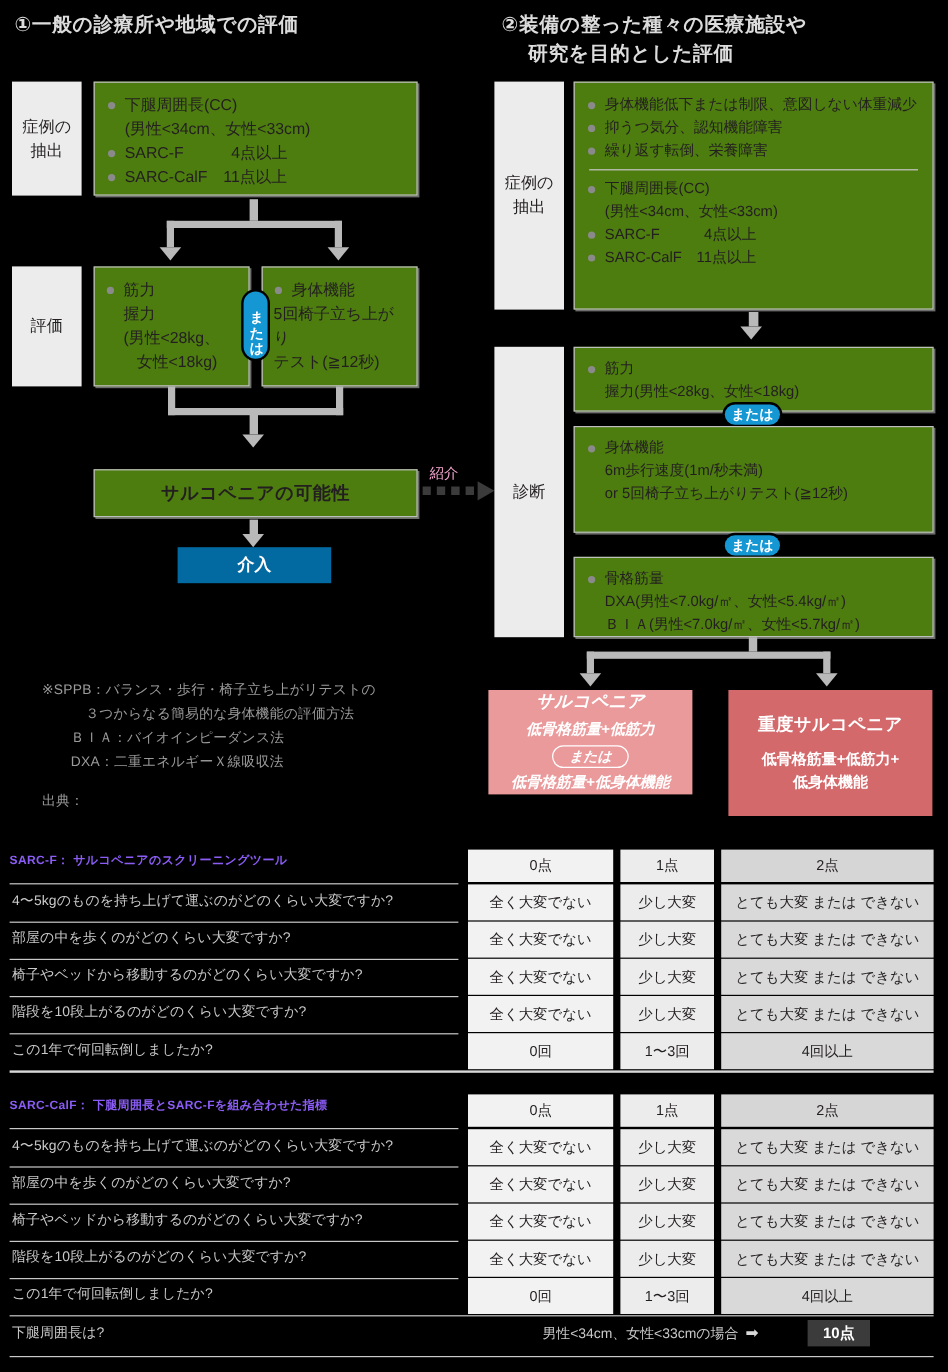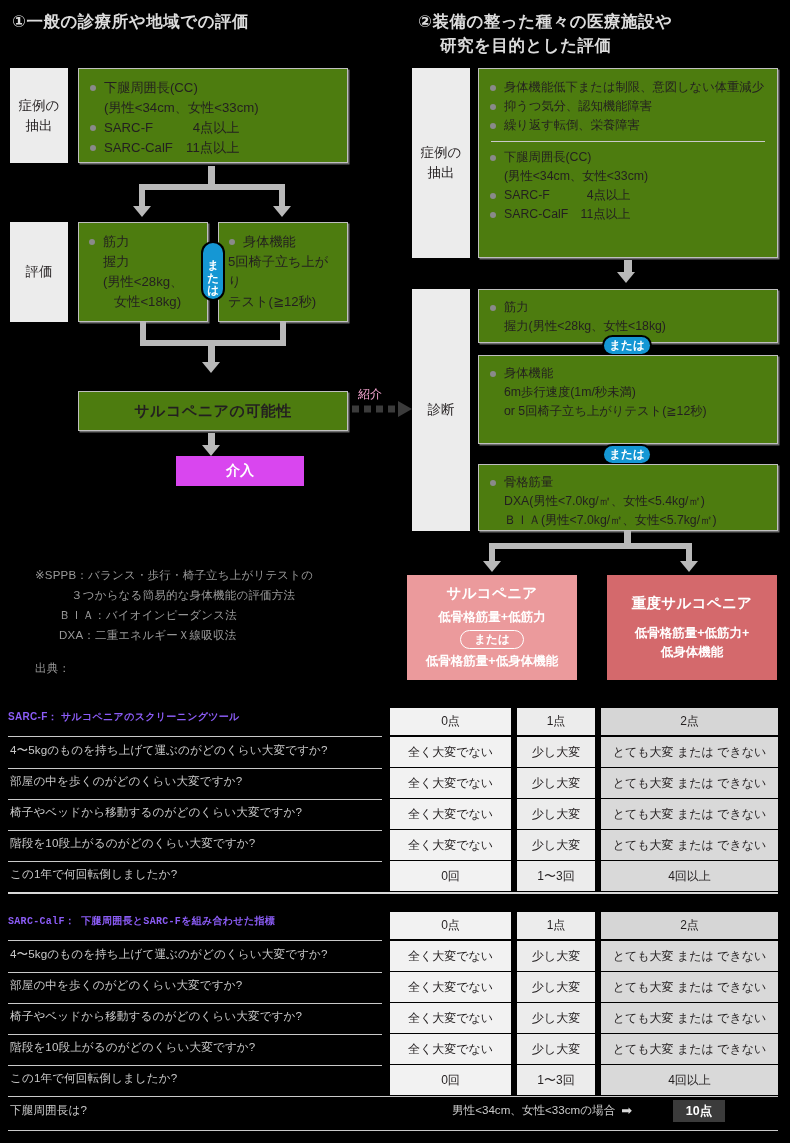"介入" .gray-btn { background: #d946ef -> #0369a1; margin-left: 28px -> none }
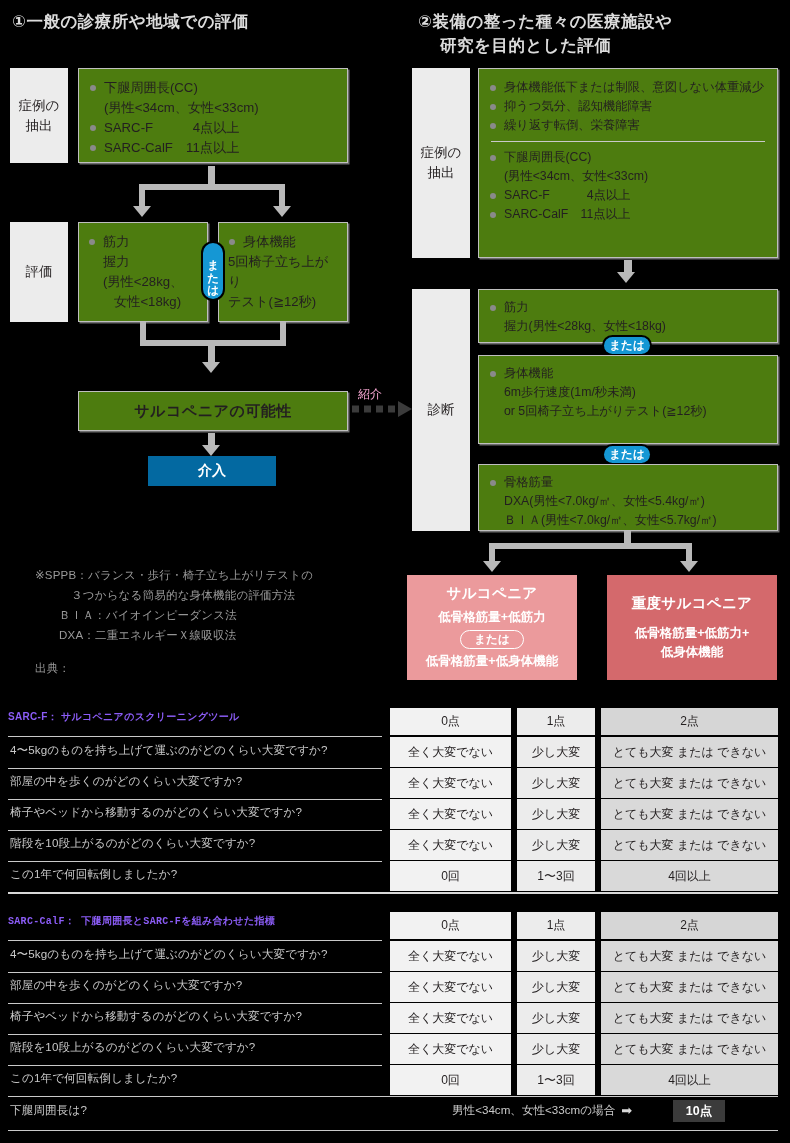"サルコペニア" div.abs { font-style: none -> italic; height: 105px -> 87px }
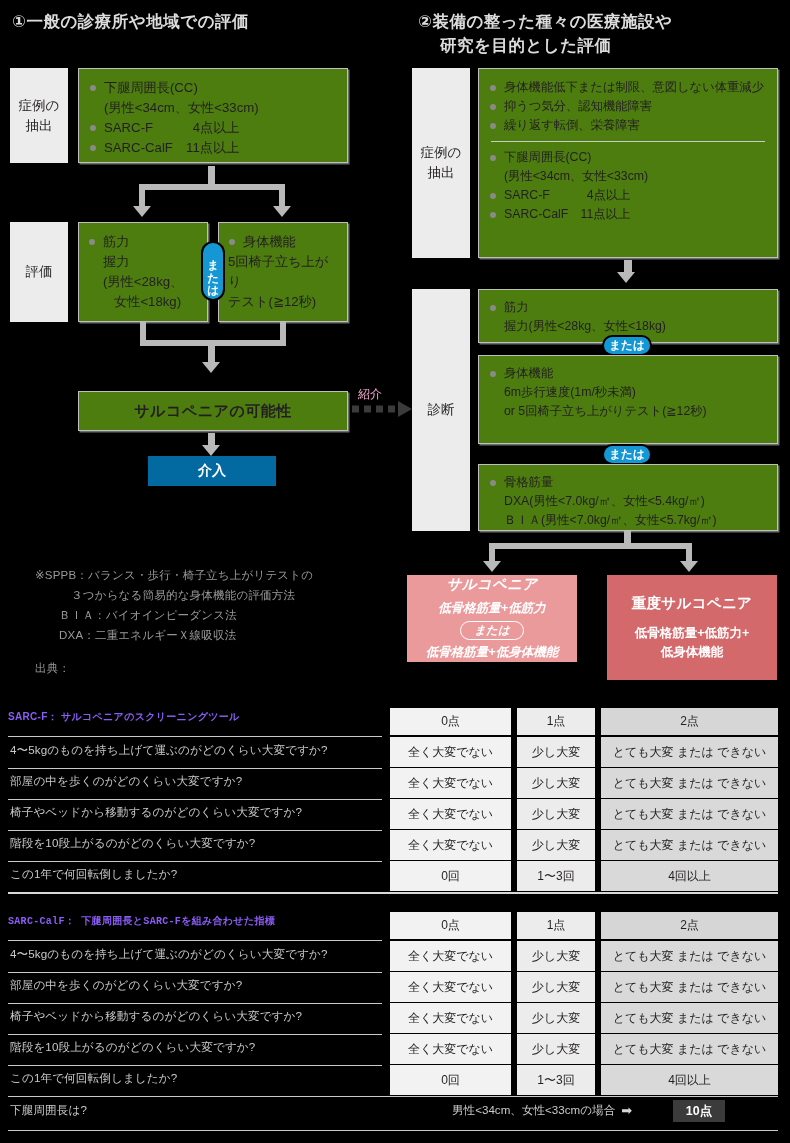"SARC-CalF： 下腿周囲長とSARC-Fを組み合わせた指標" div.abs { font-family: Liberation Mono, monospace -> none }
